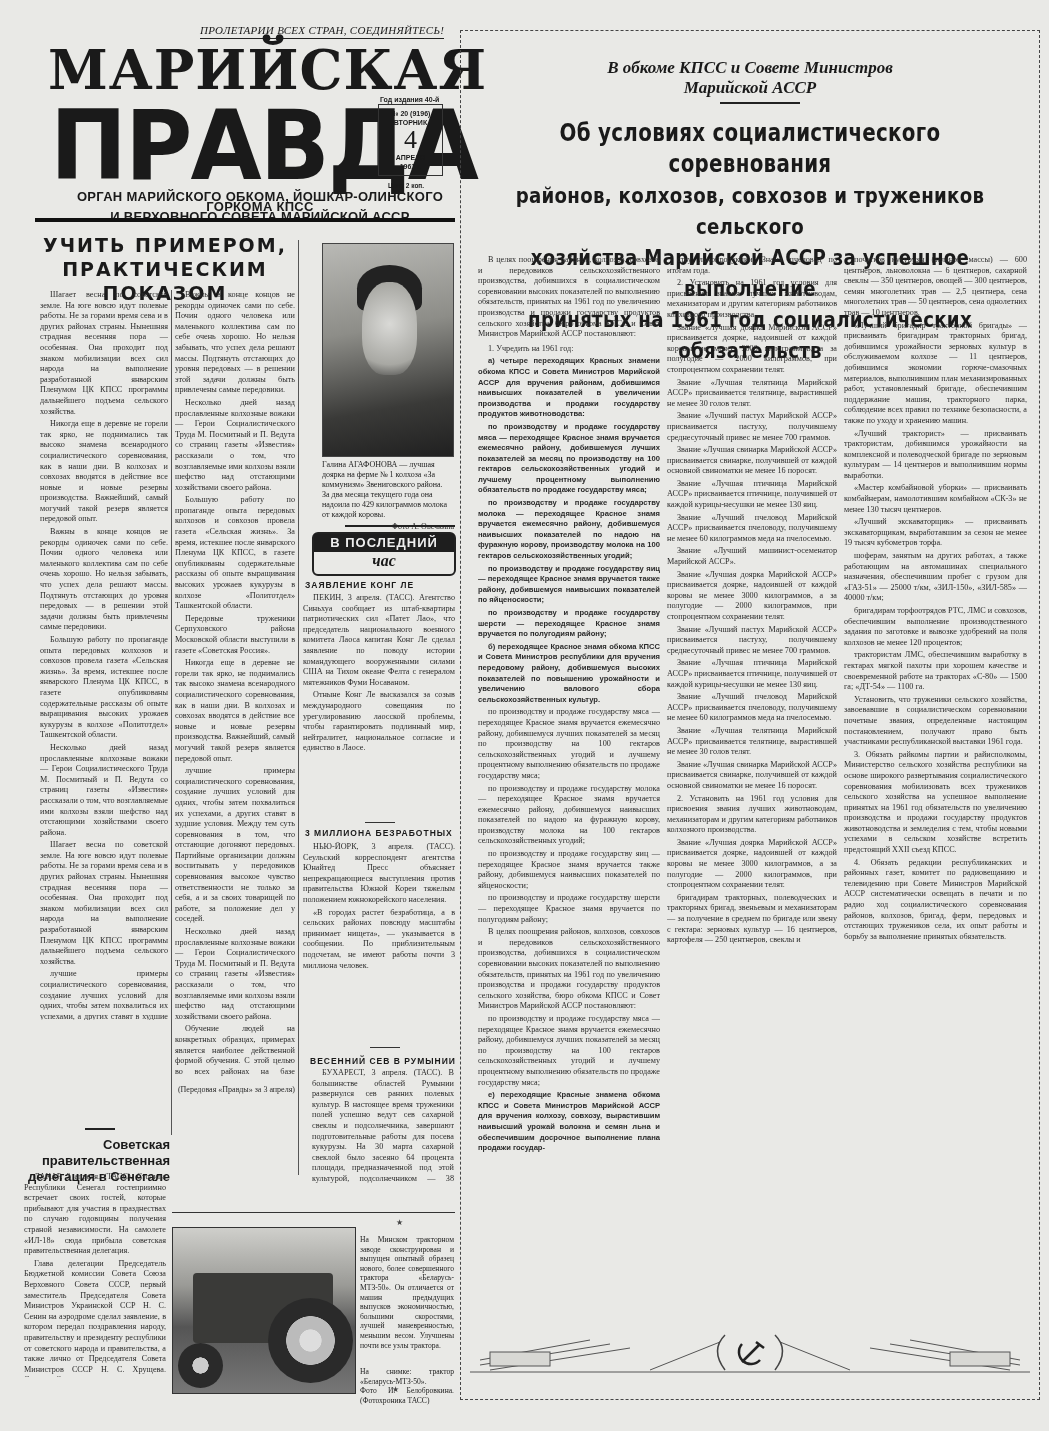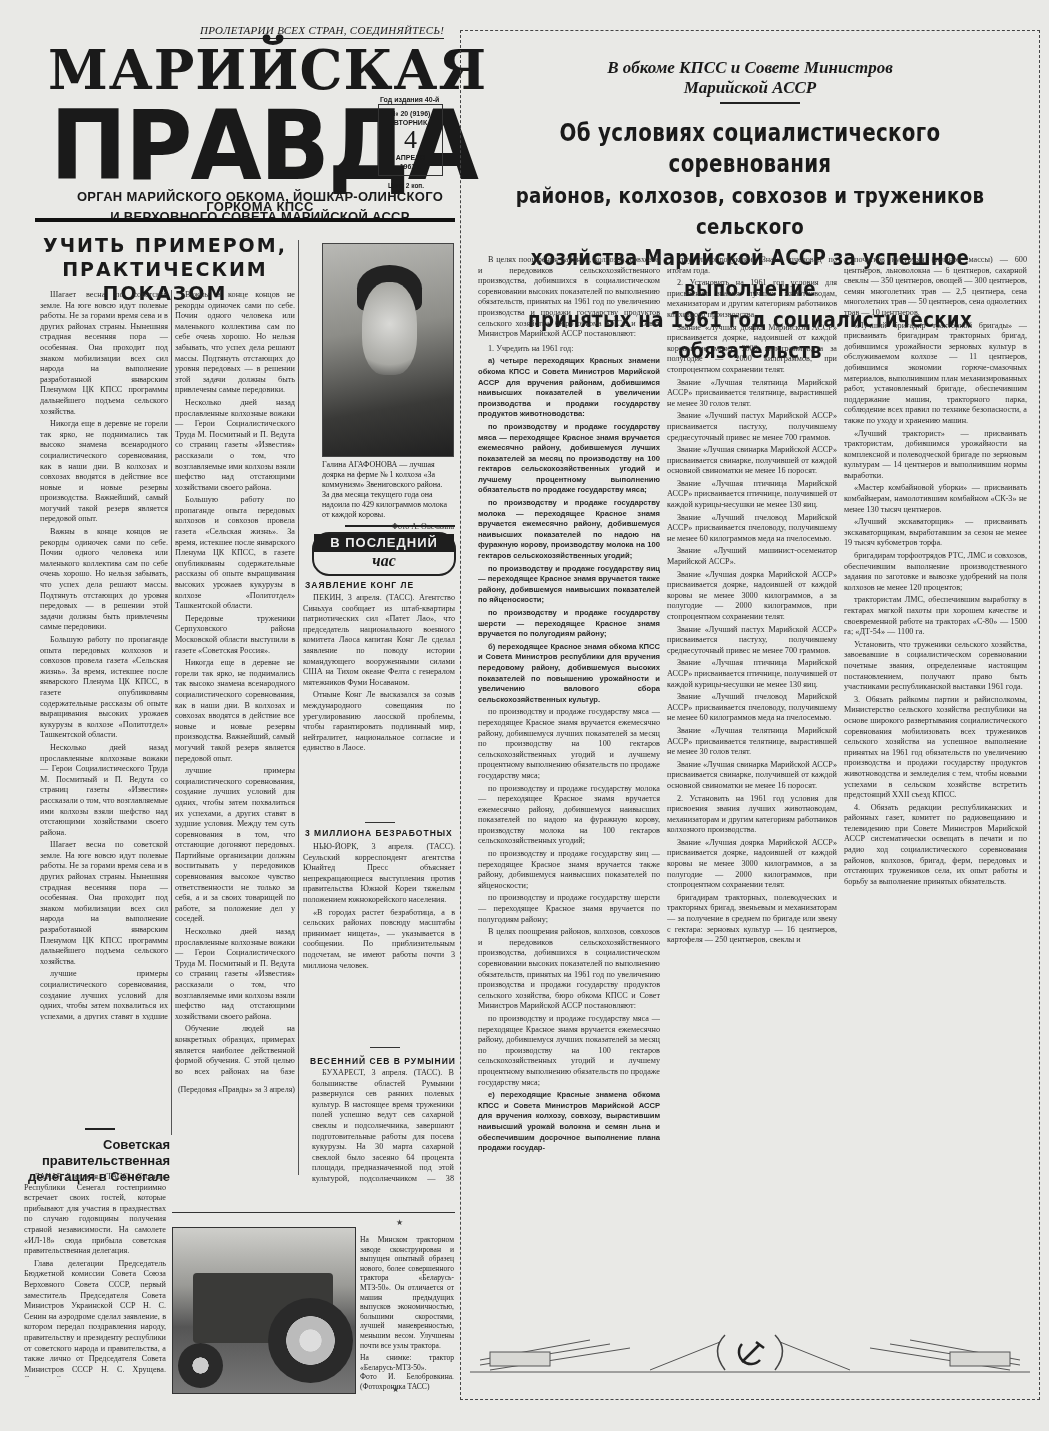"В ПОСЛЕДНИЙ" .lasthour { border-radius: 17px -> 6px }
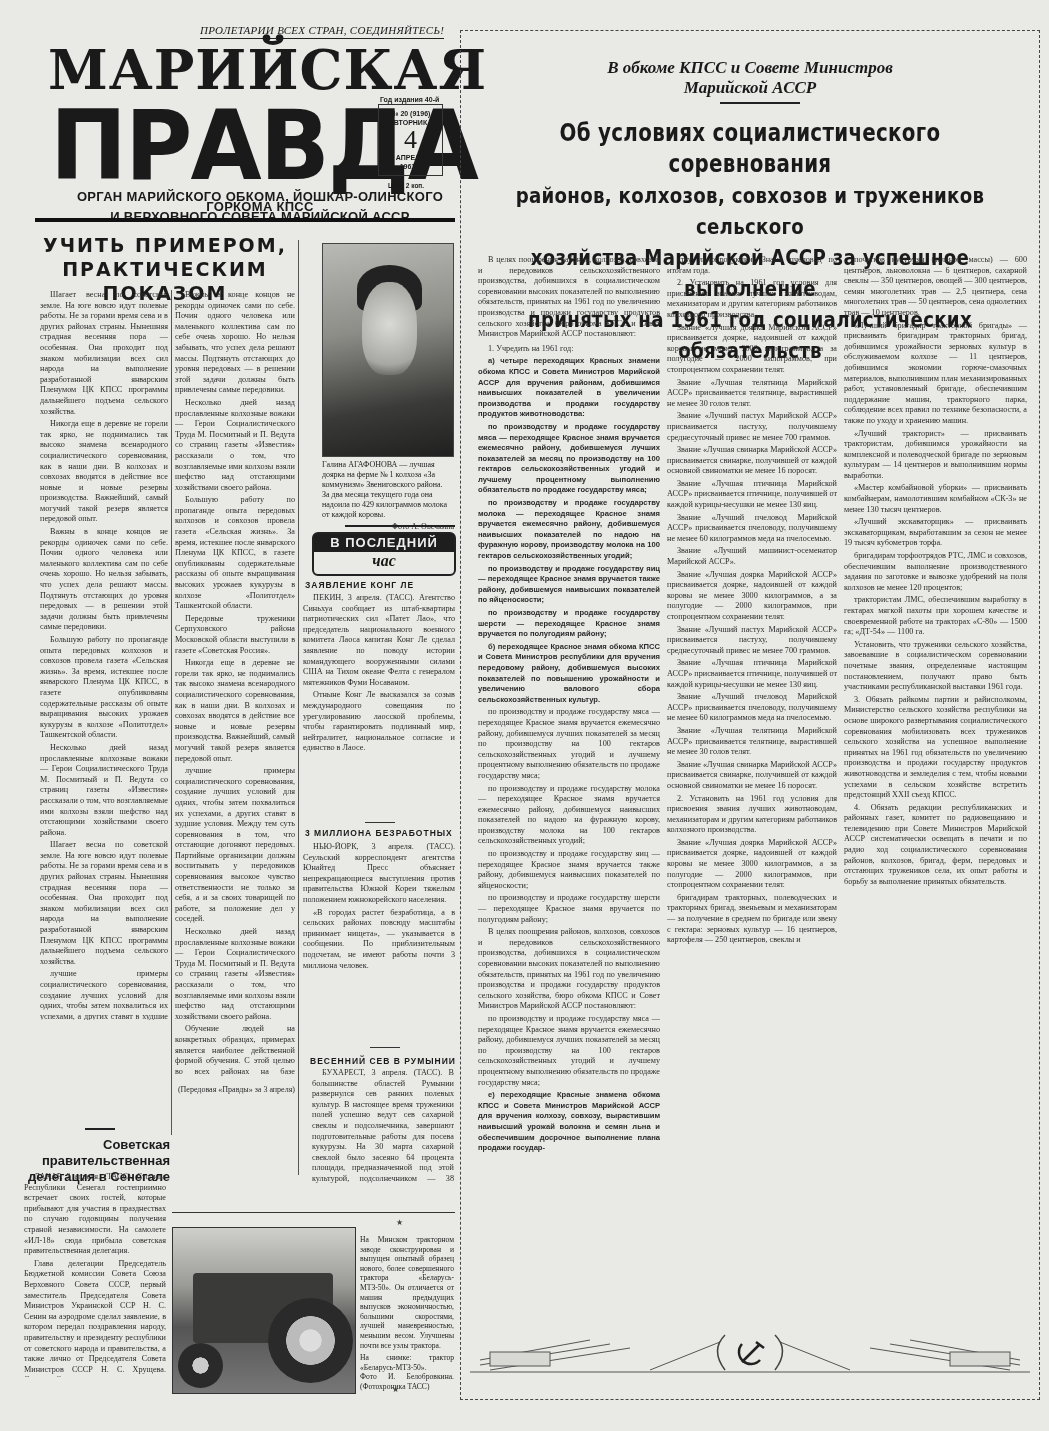"шоферам, занятым на других работах," p { html: none -> <p>шоферам, занятым на других работах, а также работающим на автомашинах специального назначения, обеспечившим пробег с грузом для «ГАЗ-51» — 25000 т/км, «ЗИЛ-150», «ЗИЛ-585» — 40000 т/км;</p> }
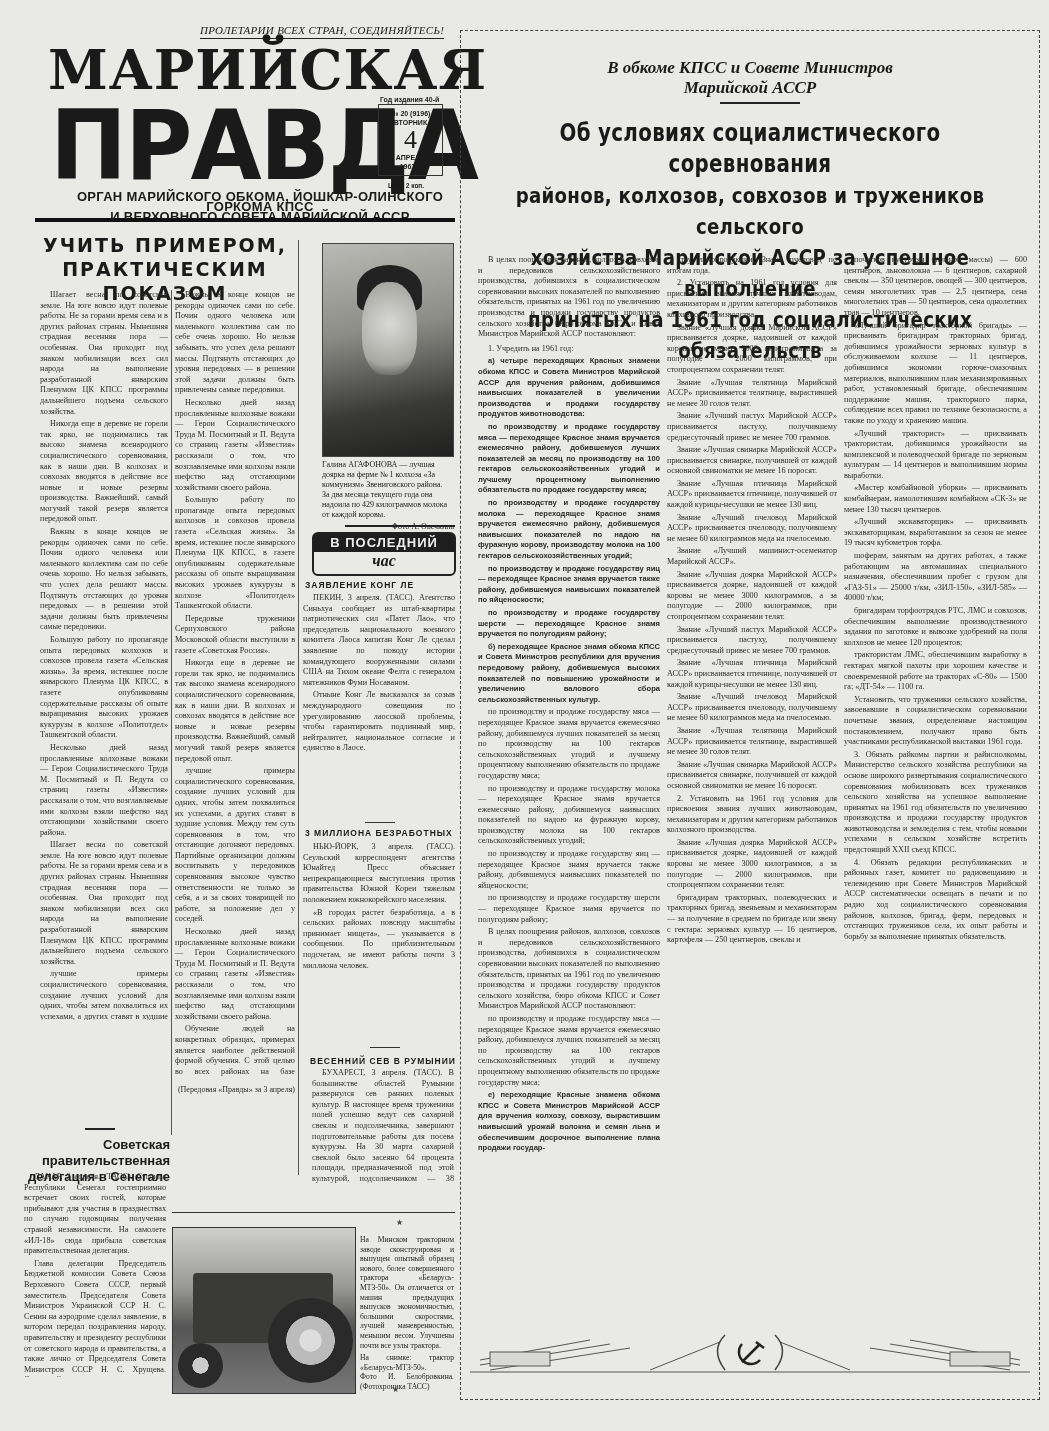"На снимке: трактор «Беларусь-МТЗ-50»." div { margin-top: 3px -> 17px }
